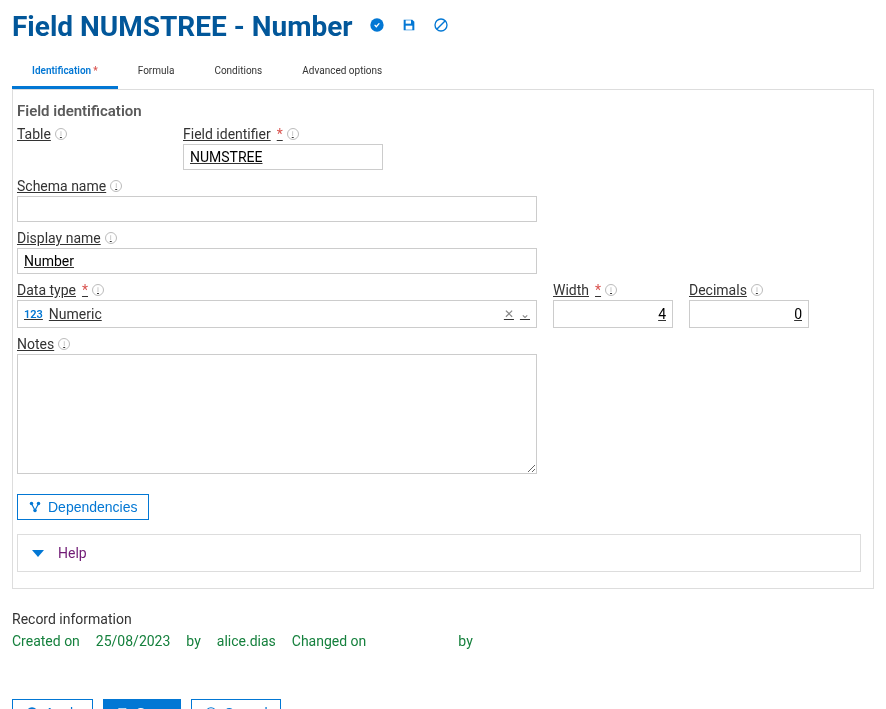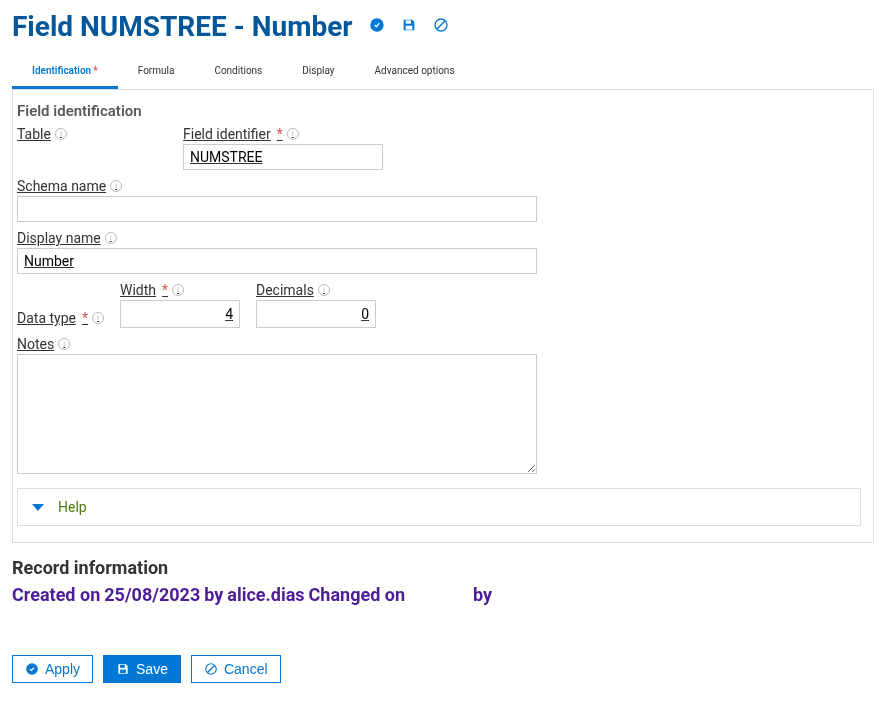"Display" div.tab { html: <div>Display</div> -> none }
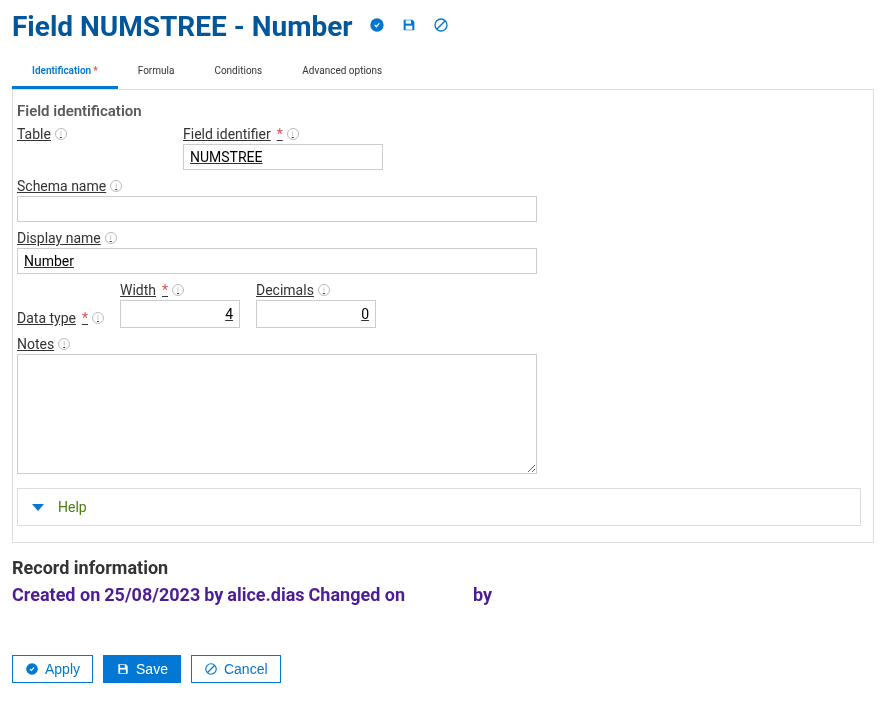"123" div.select-box { html: none -> <div> <div> <span>123</span> <span>Numeric</span> </div> <div> <span>✕</span> <span>⌄</span> </div> </div> }
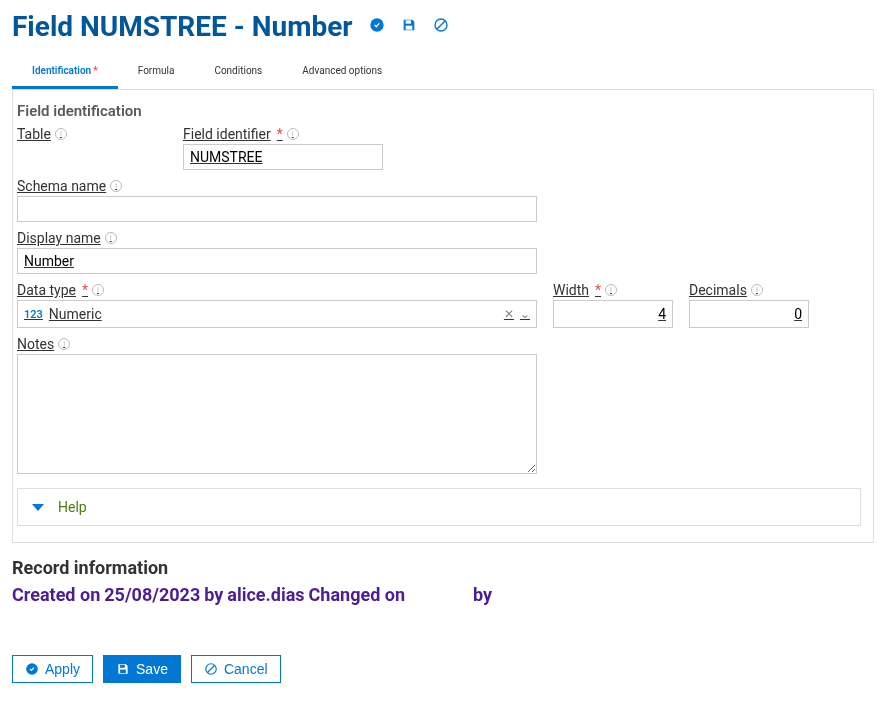"Dependencies" button.dep-btn { html: none -> <button> <svg> <circle></circle> <circle></circle> <circle></circle> <path></path> </svg> <span>Dependencies</span> </button> }
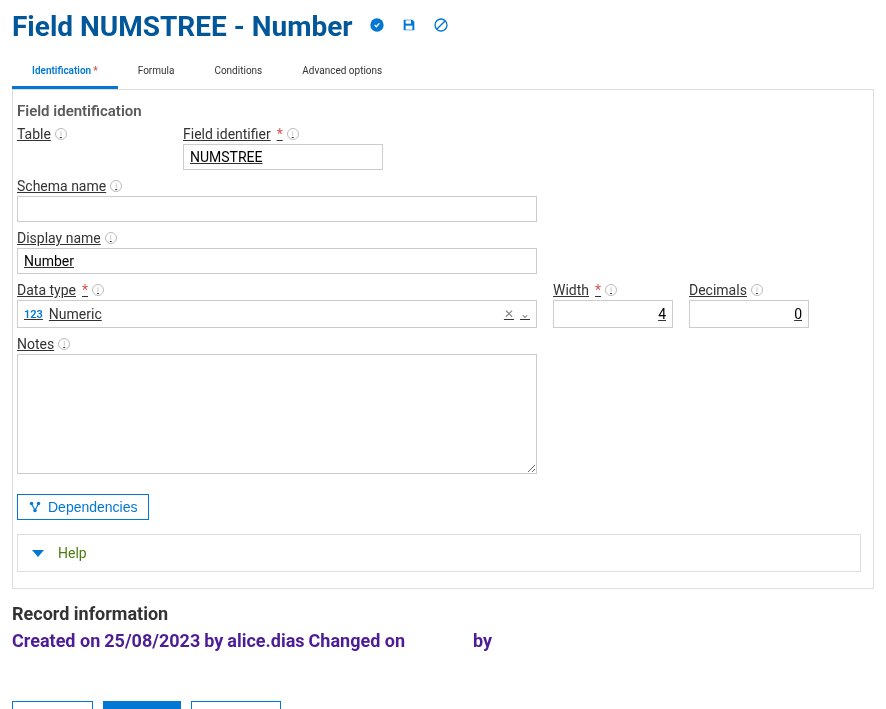"Help" .help-box { color: #4d7c0f -> #701a75 }
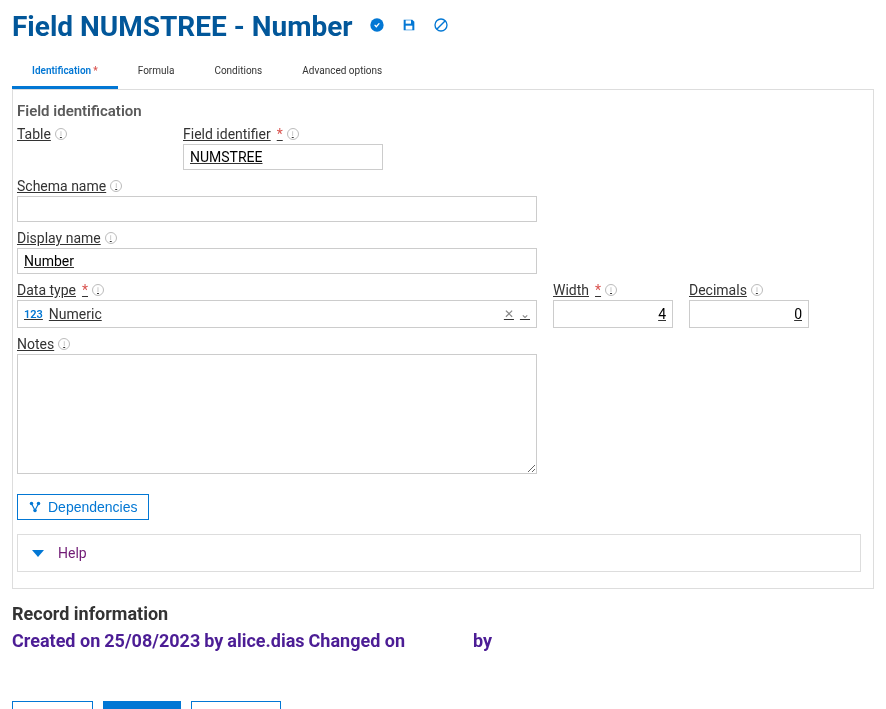"Record information" .record-info { font-size: 18px -> 14px; font-weight: bold -> none; margin-top: 14px -> 22px }
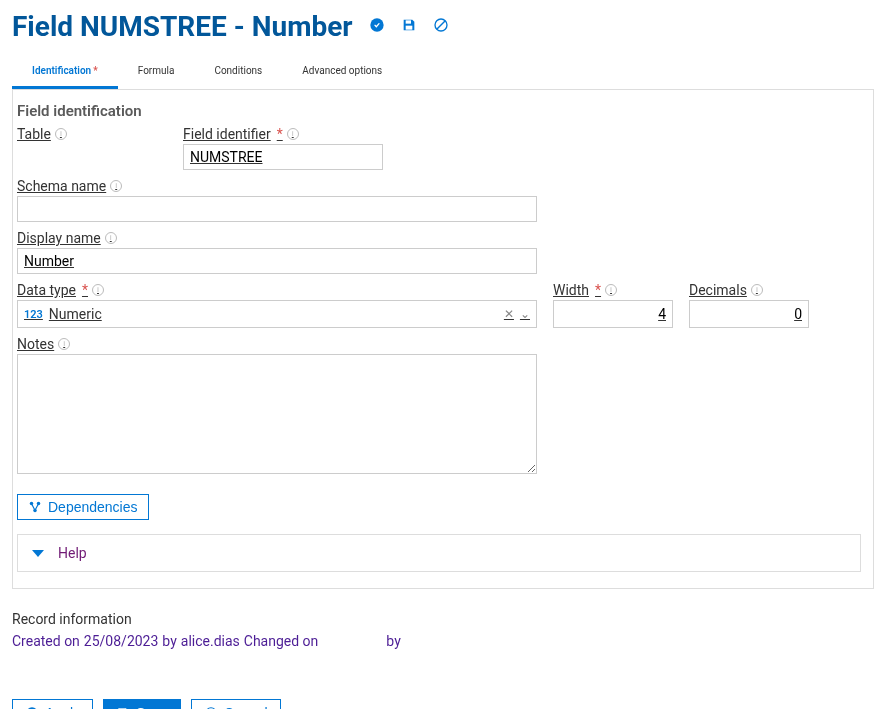"Created on" .record-row { color: #4c1d95 -> #15803d; gap: 4px -> 16px }
